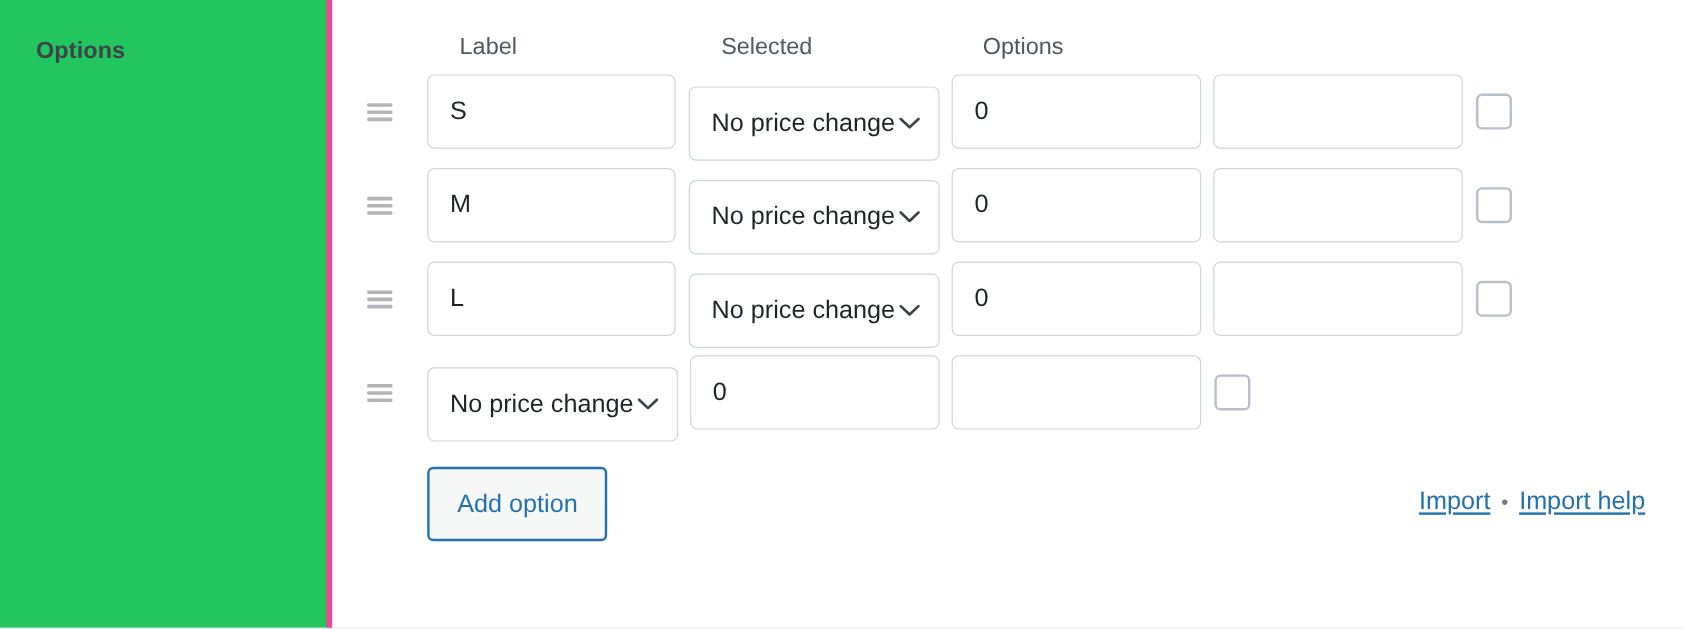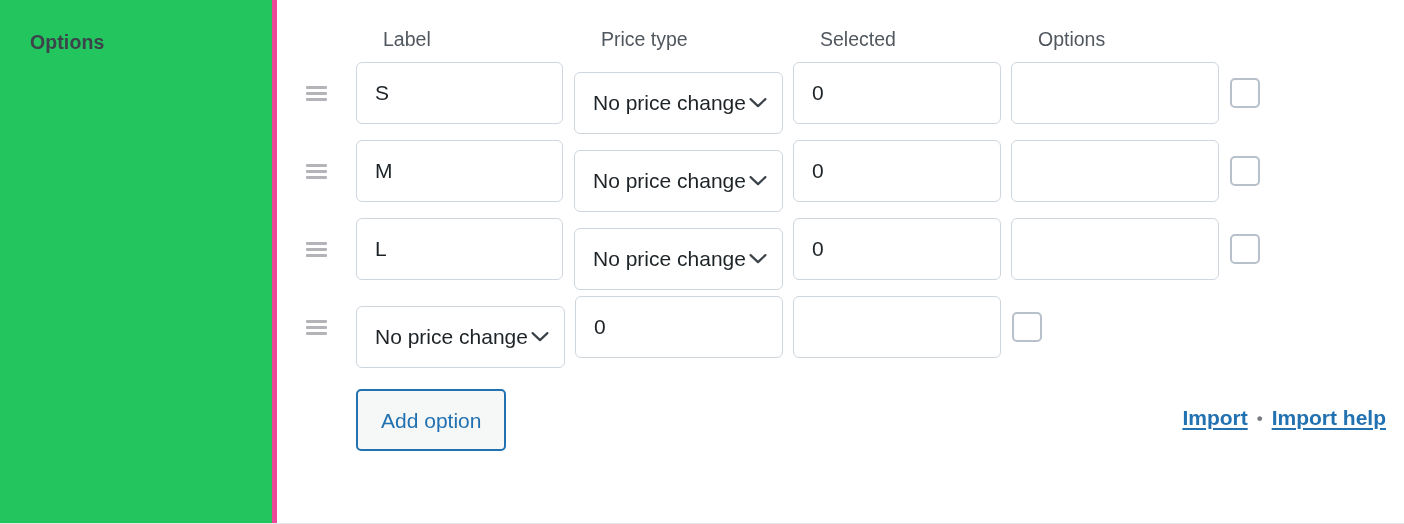"Price type" div.c-ptype { html: <div> <span>Price type</span> </div> -> none }
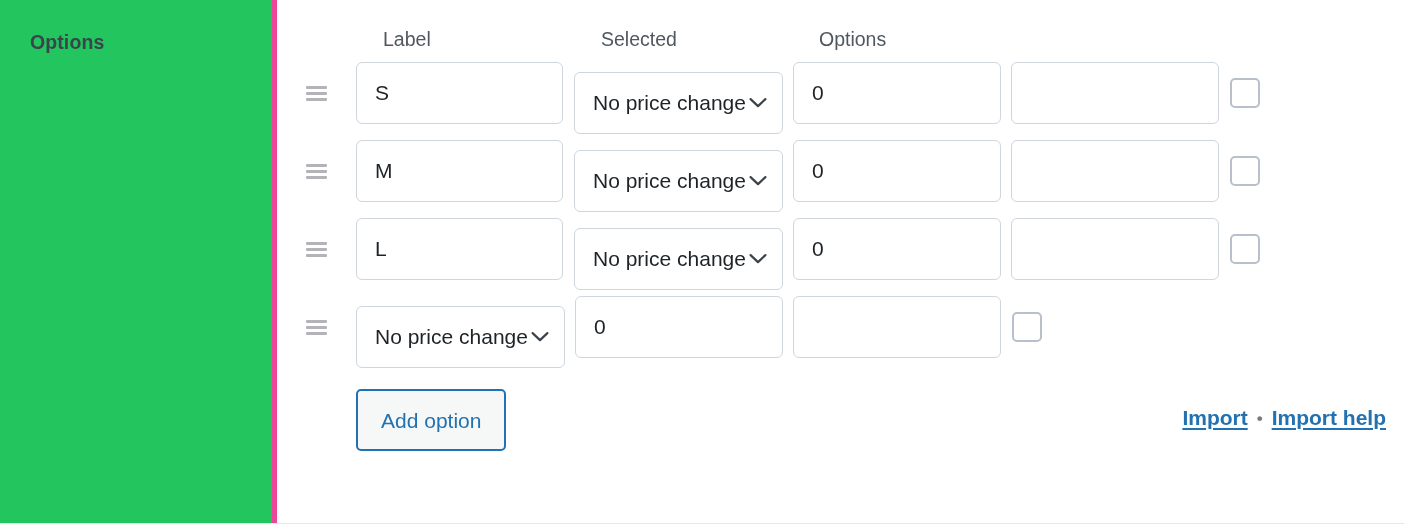"Add option" .footer { padding: 15px 18px 0 79px -> 15px 33px 0 79px }
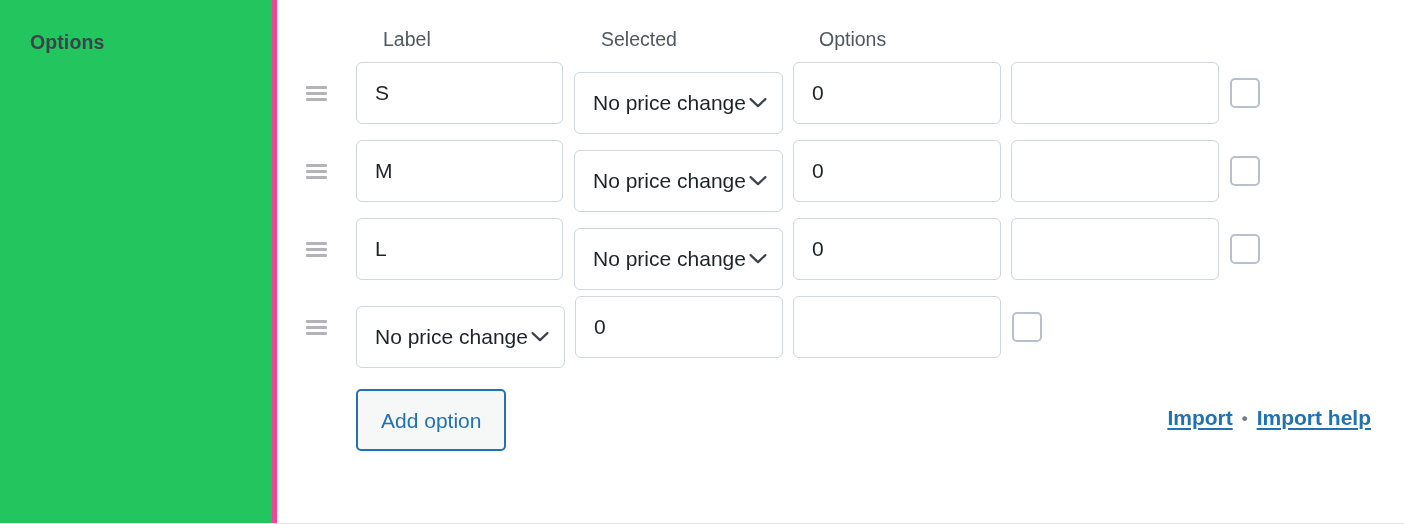"Import" .links { font-weight: bold -> none }
